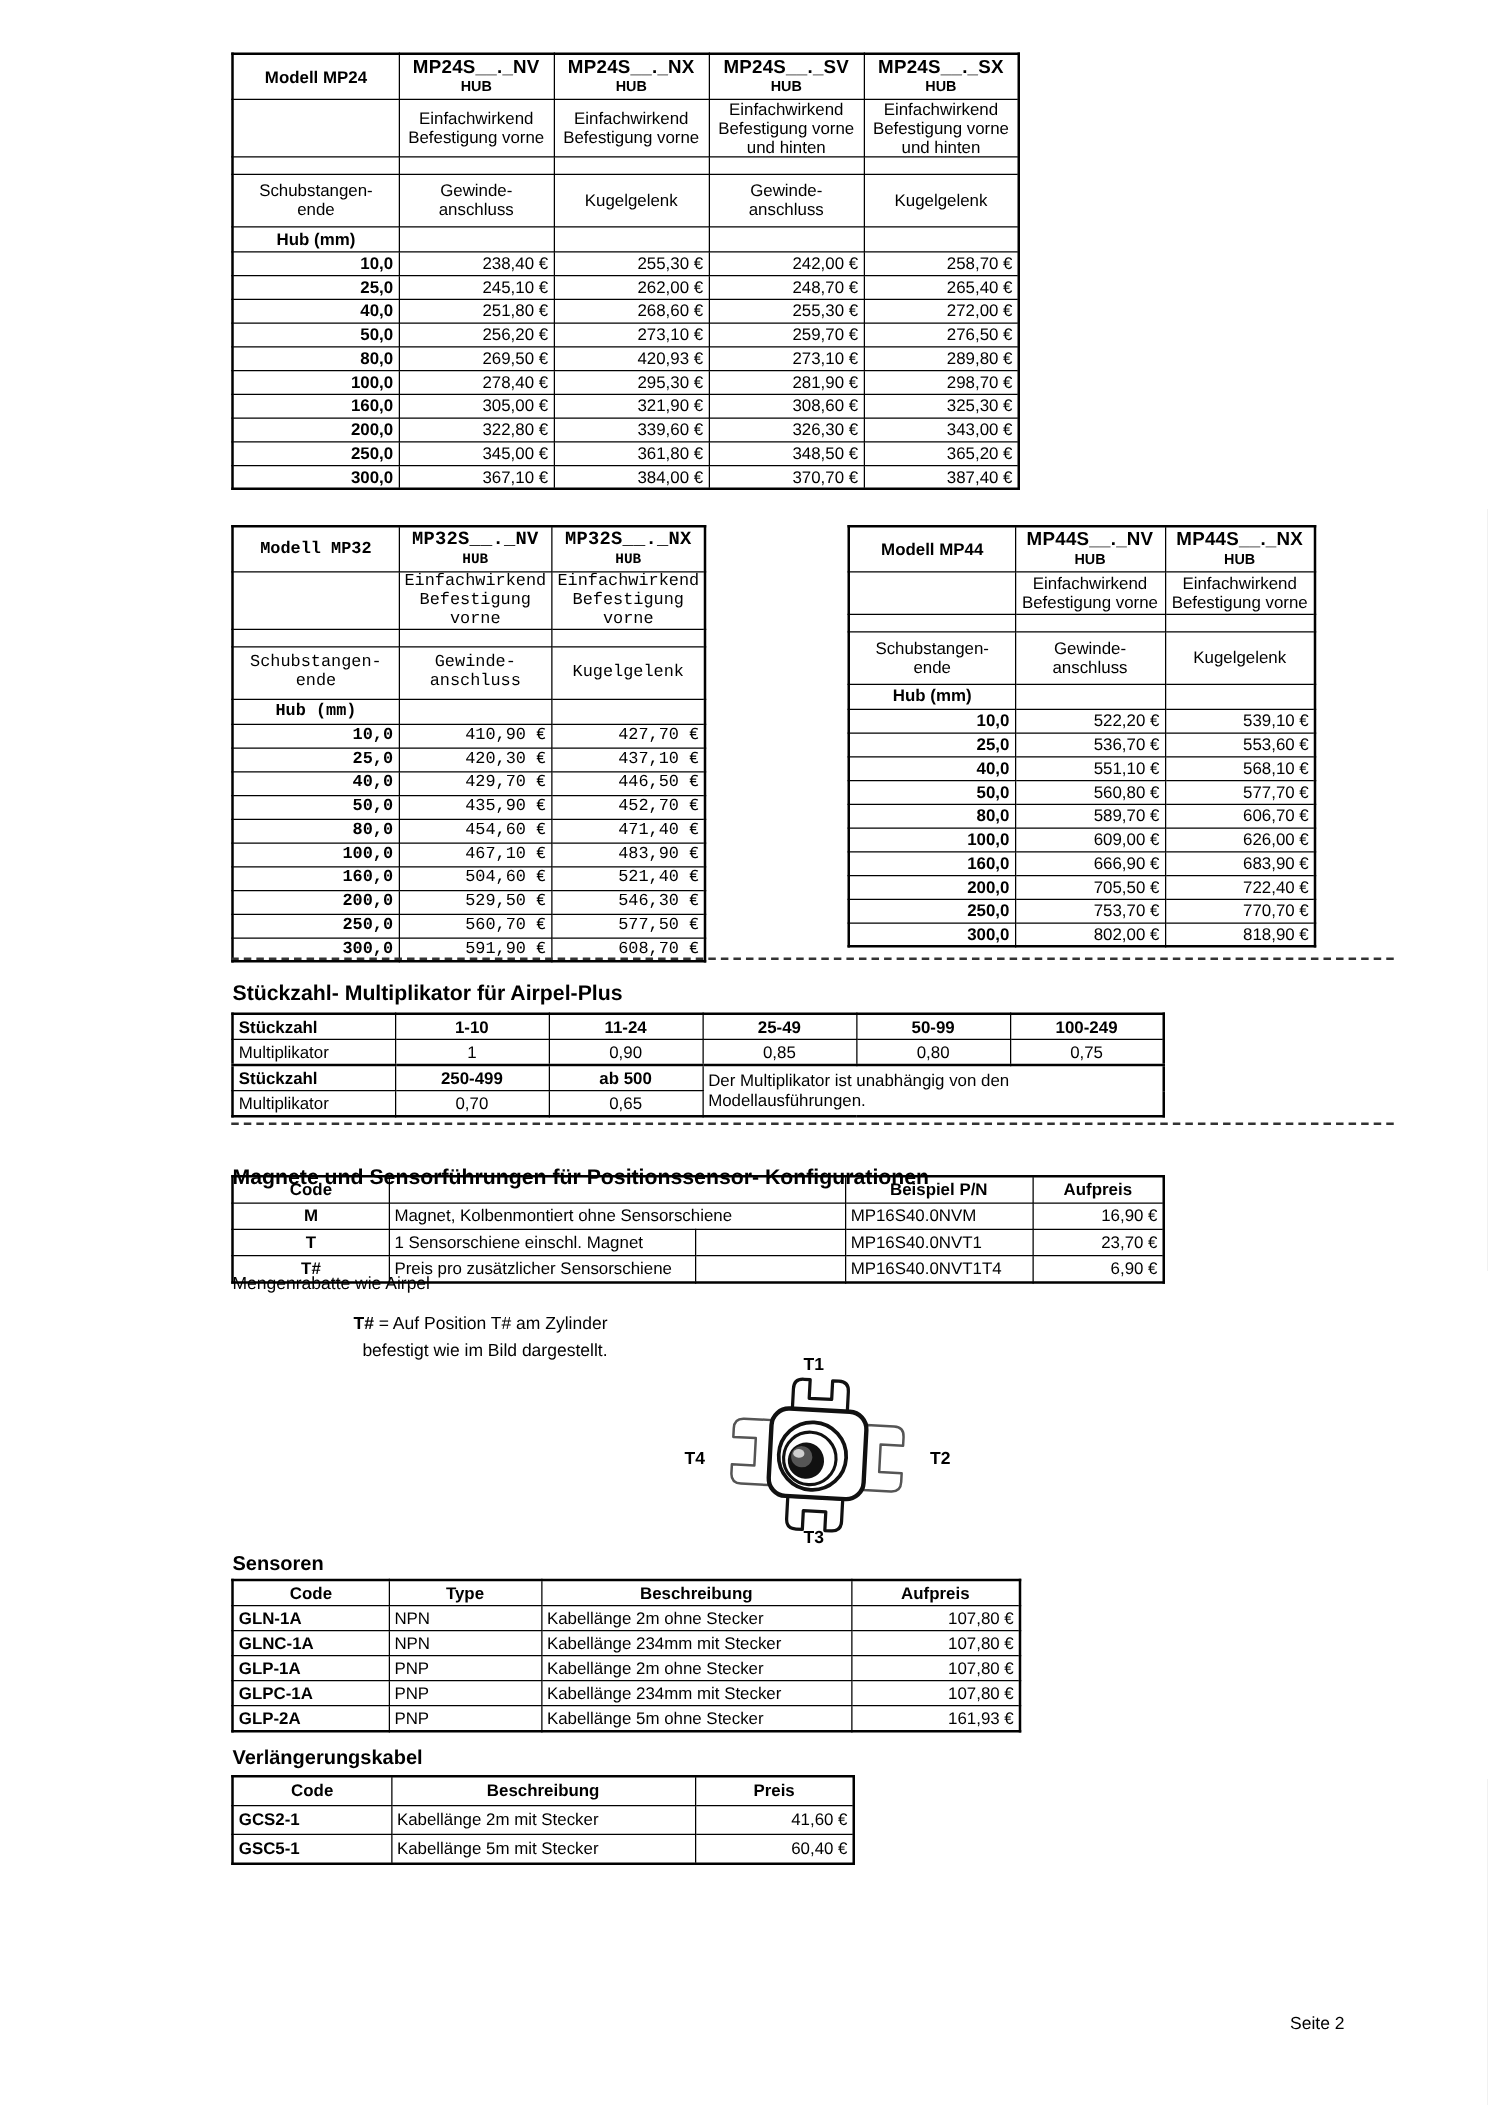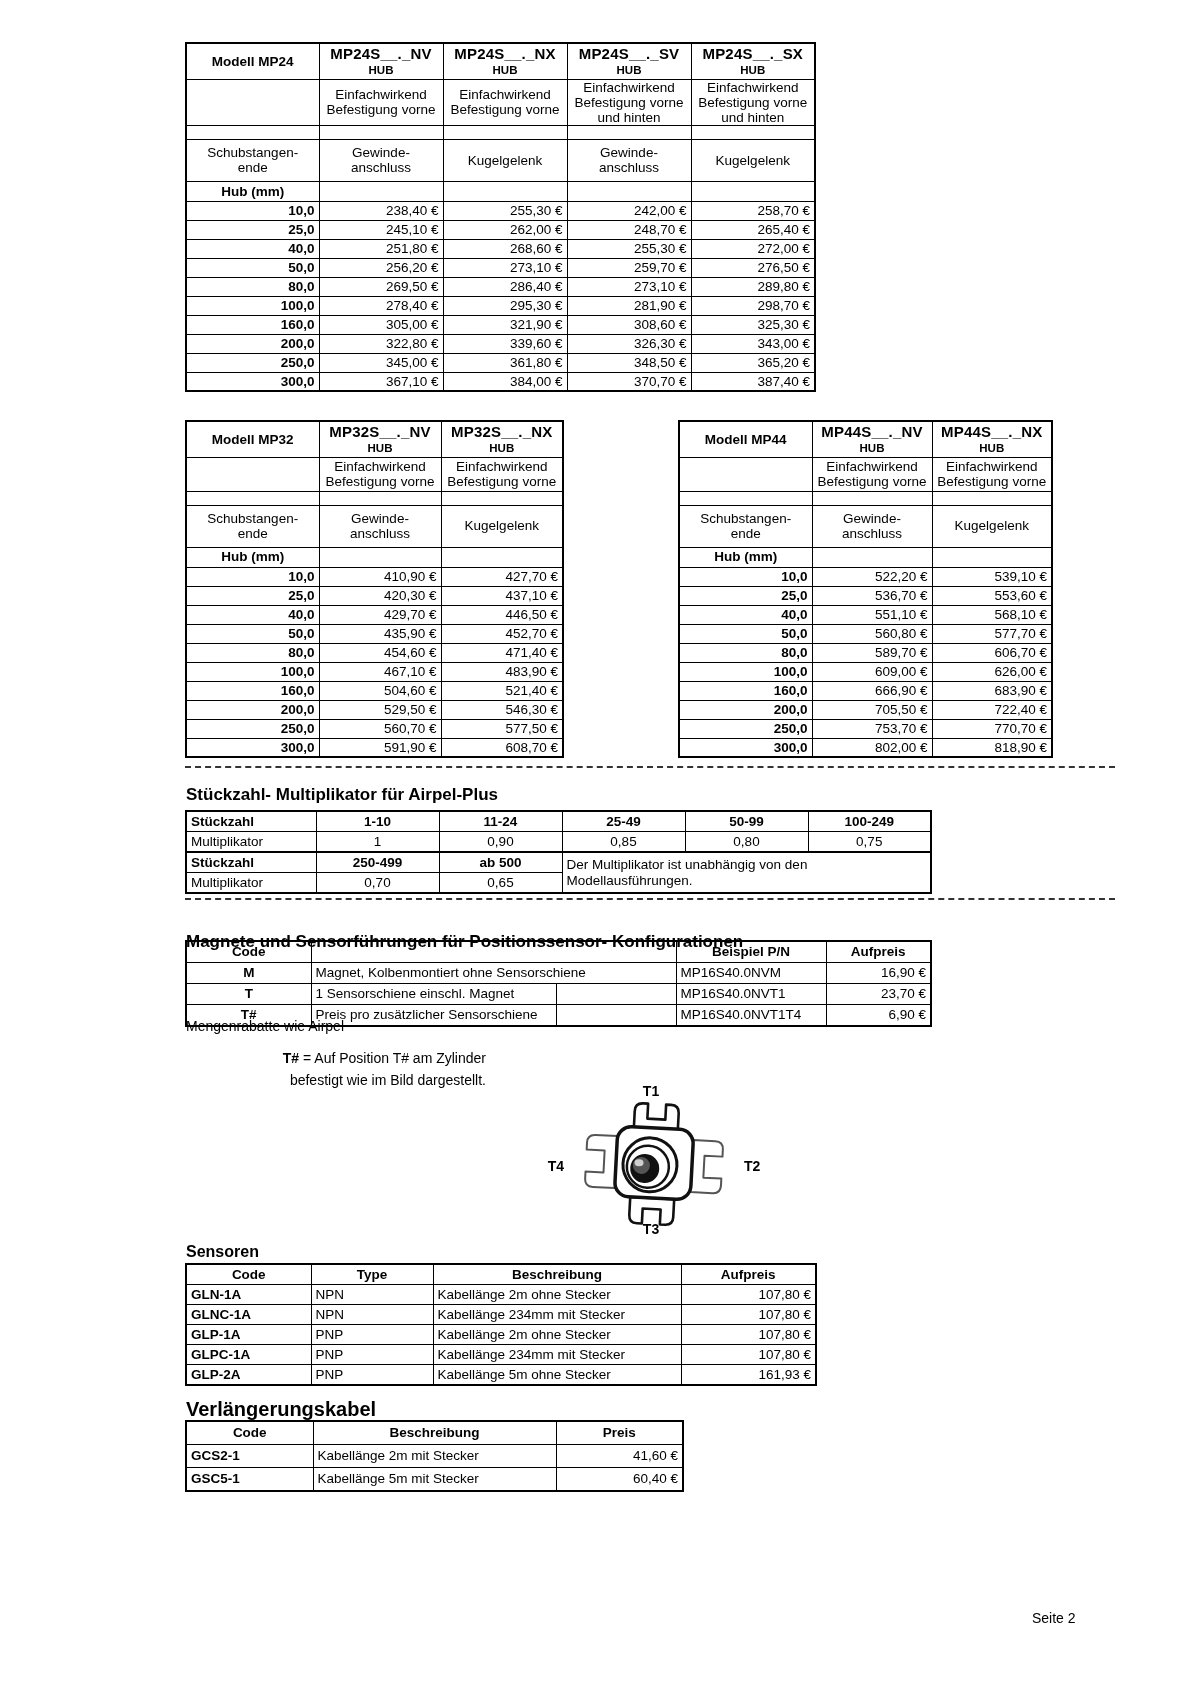"286,40 €" td.num { text: 286,40 -> 420,93 }
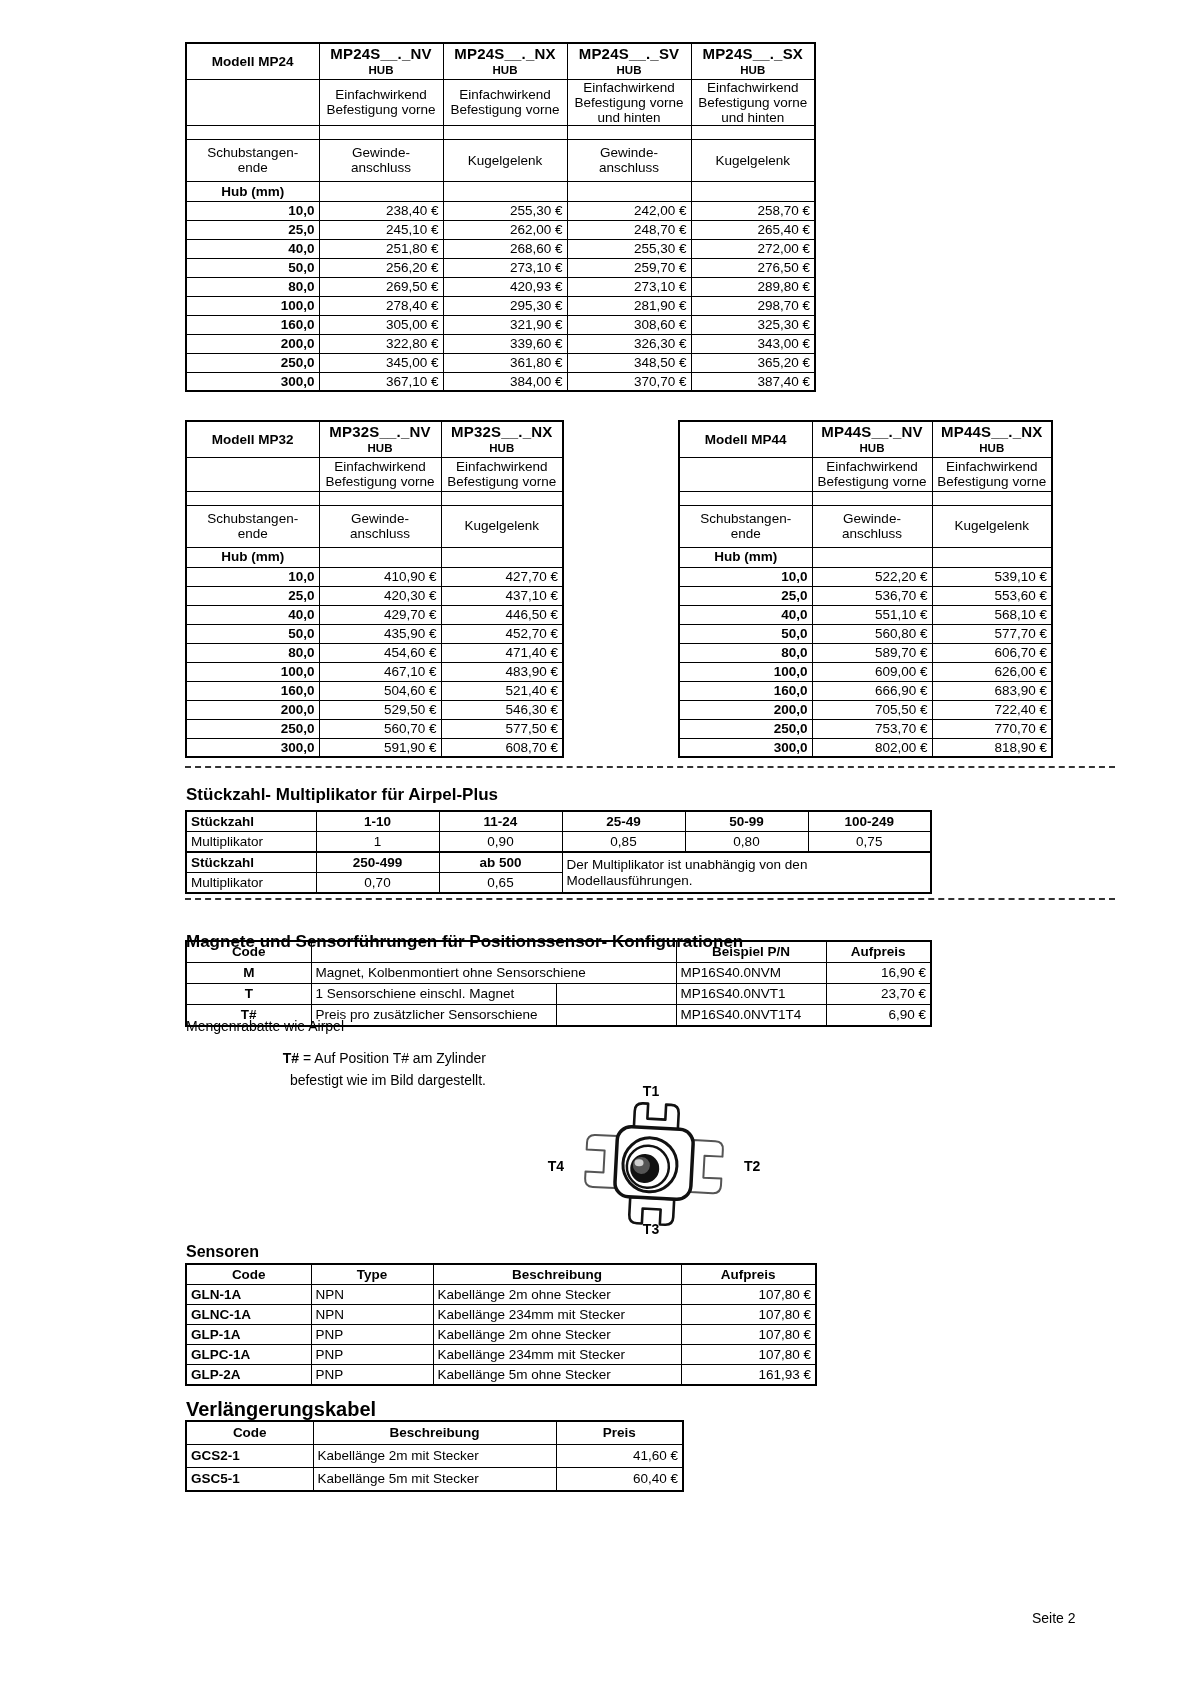"Modell MP32" table.price-table { font-family: none -> Liberation Mono, monospace }
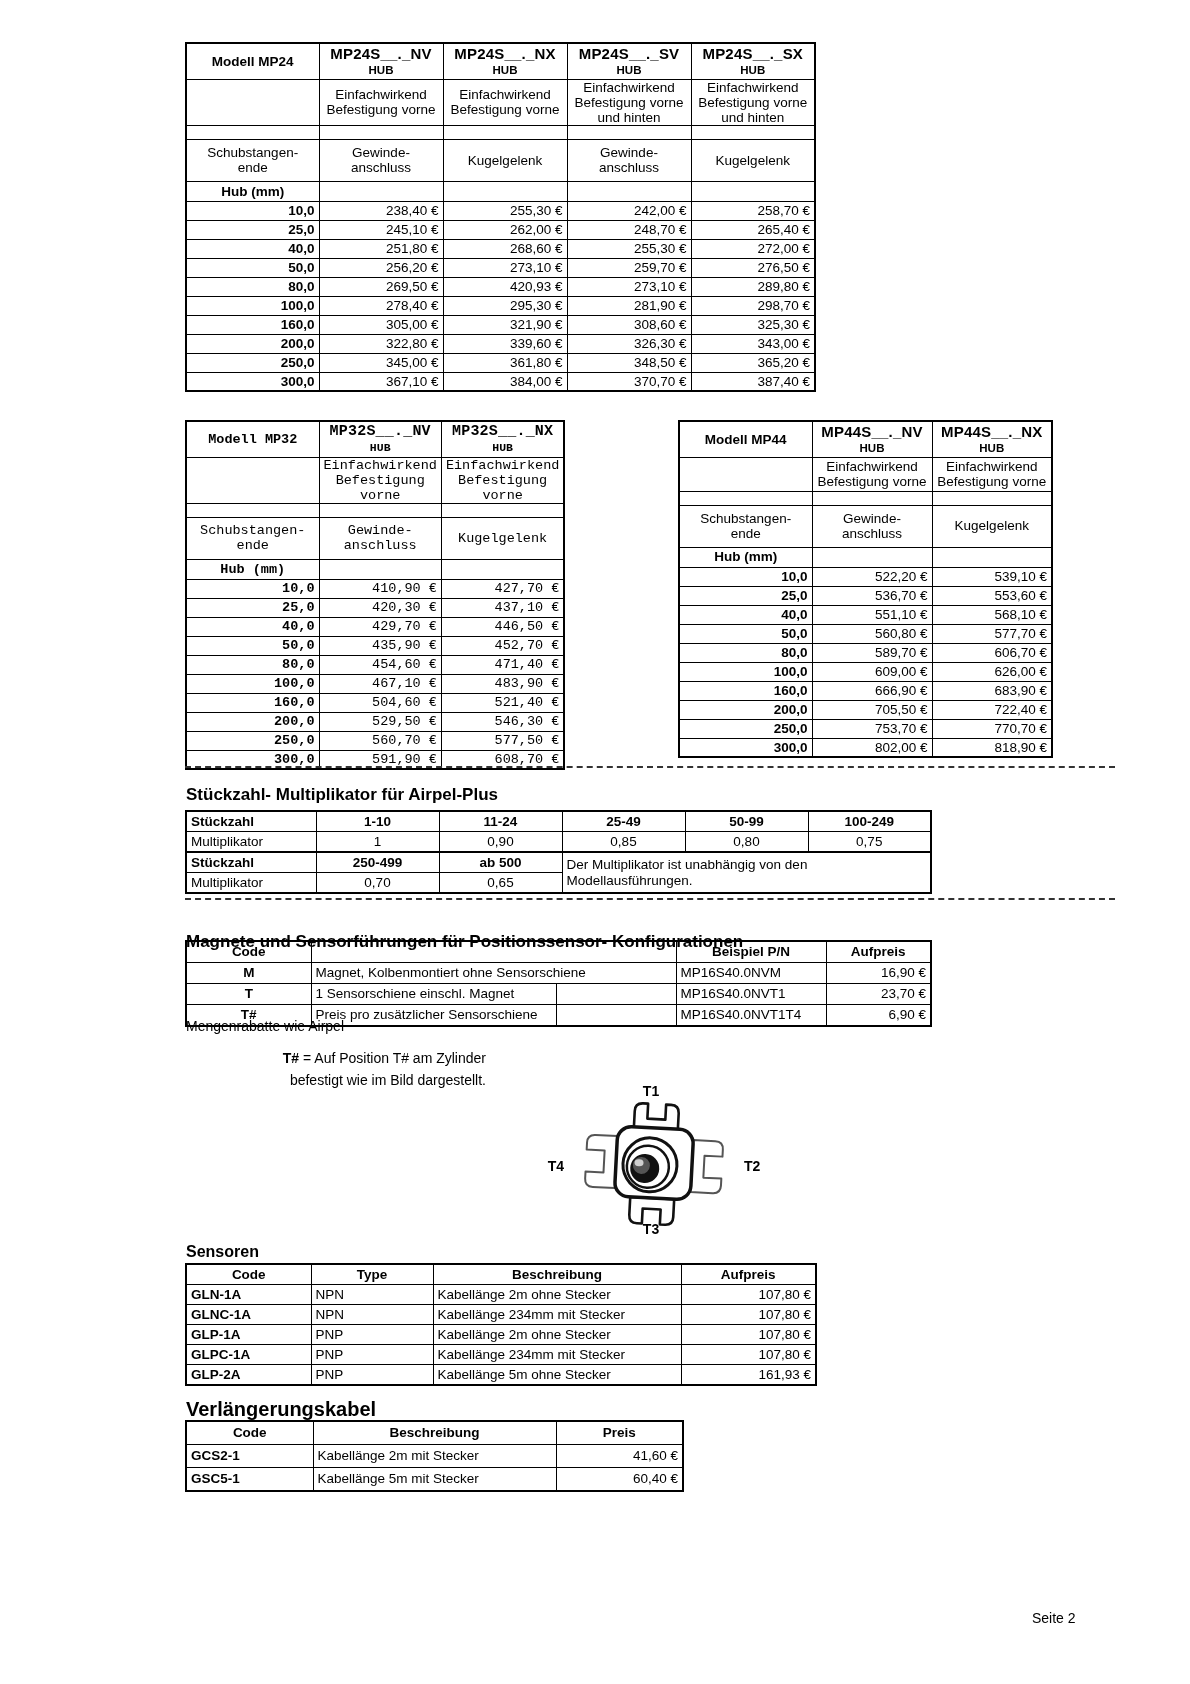"Verlängerungskabel" div.sec-title { font-size: 20px -> 16px }
